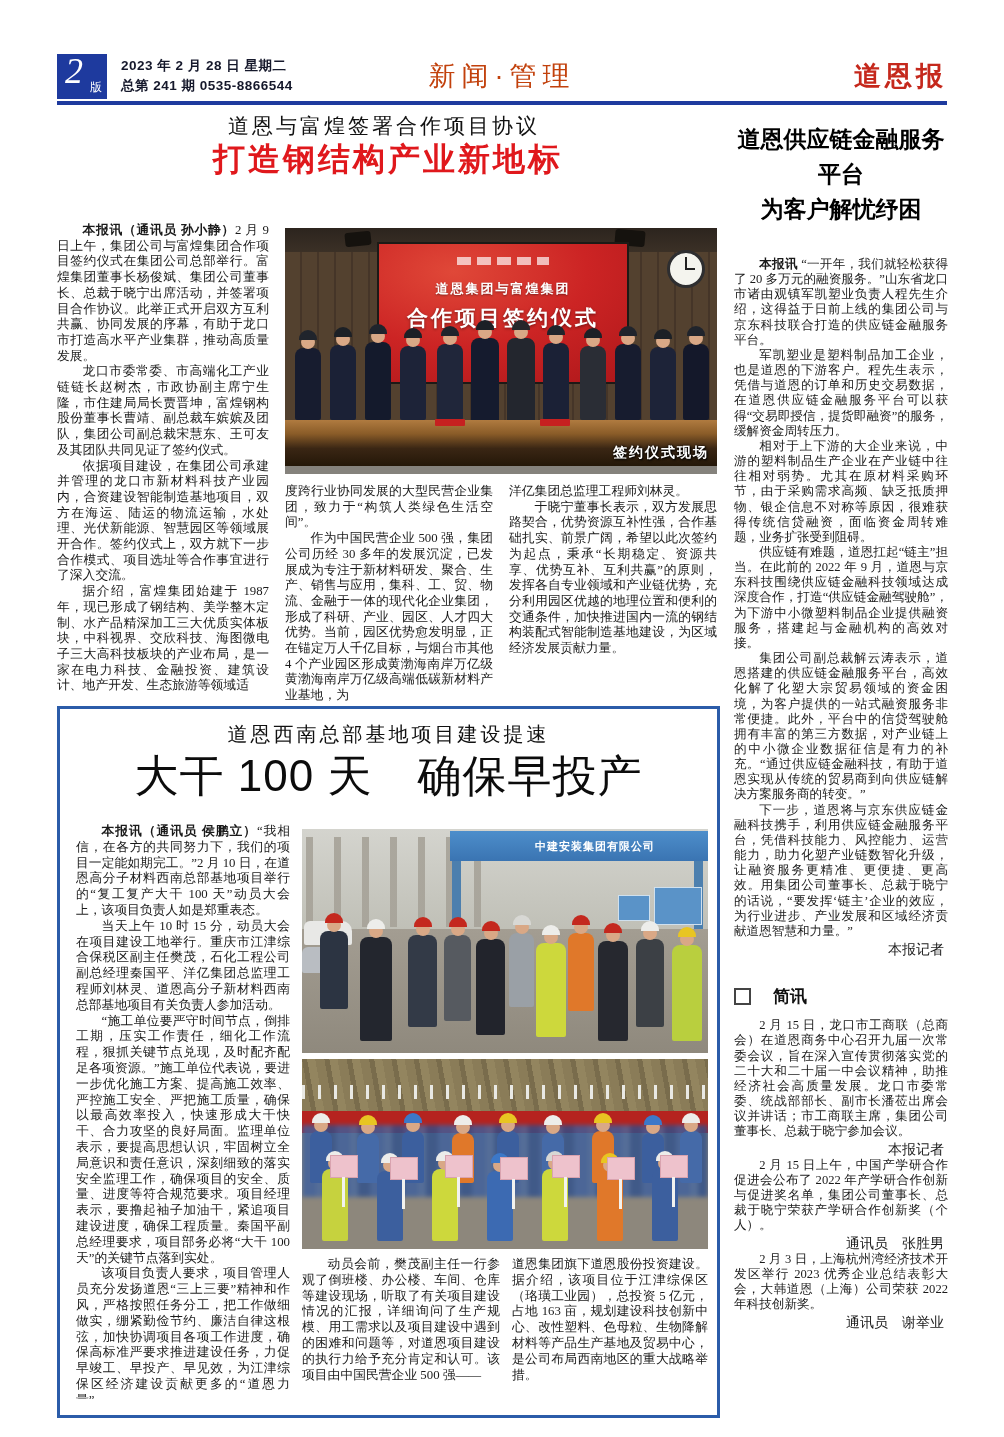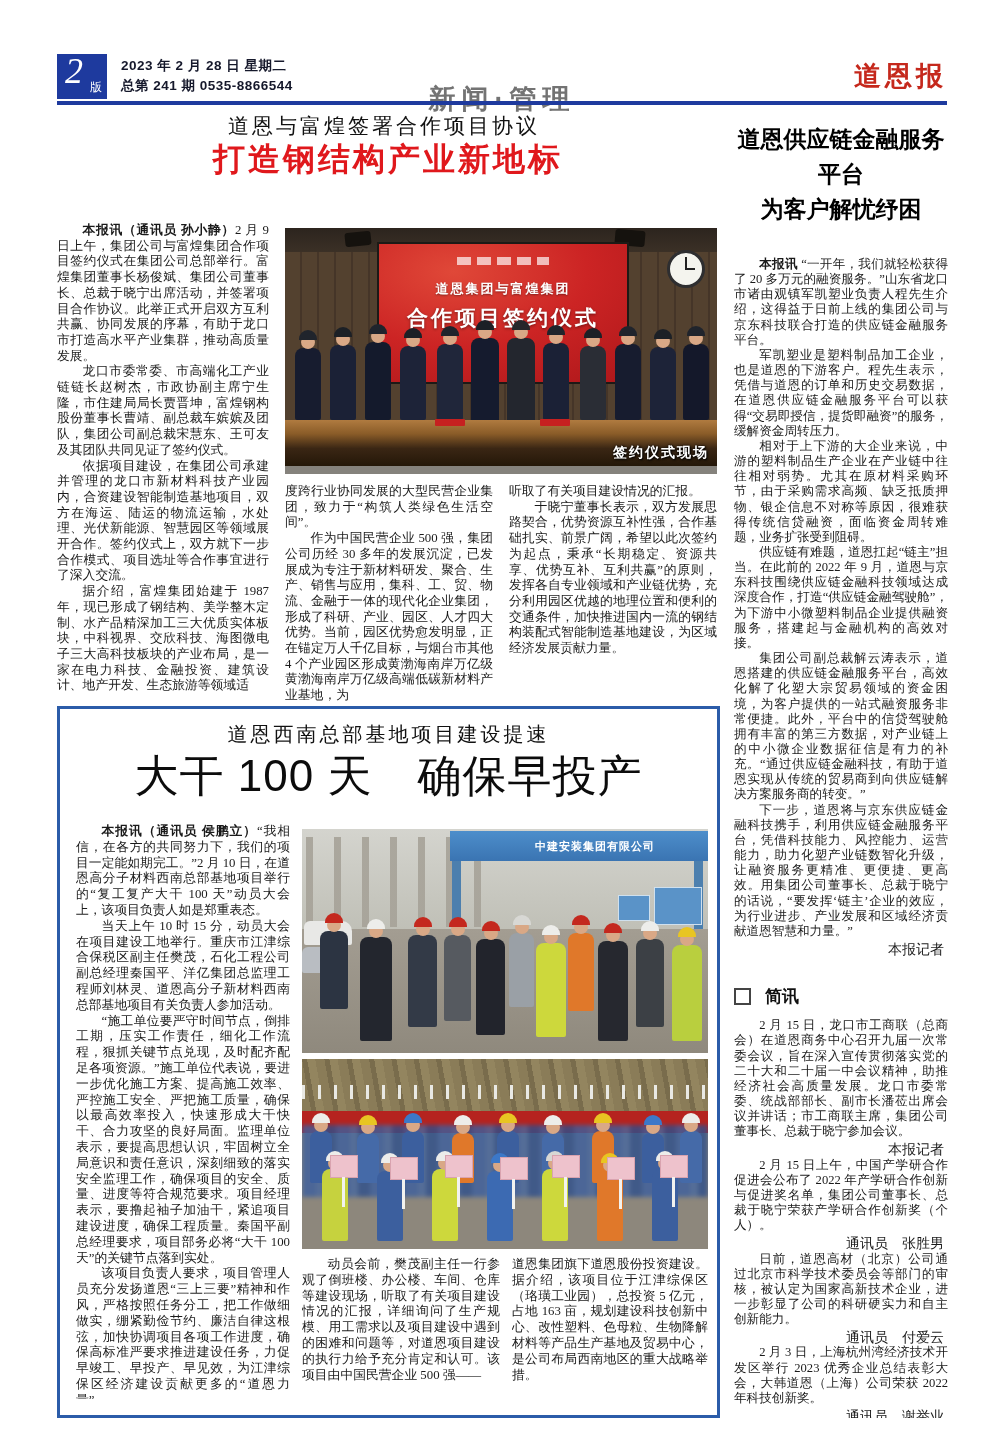"新闻·管理" .section-title { color: #737373 -> #c2410c; font-weight: 700 -> 400; margin-top: 23px -> none }
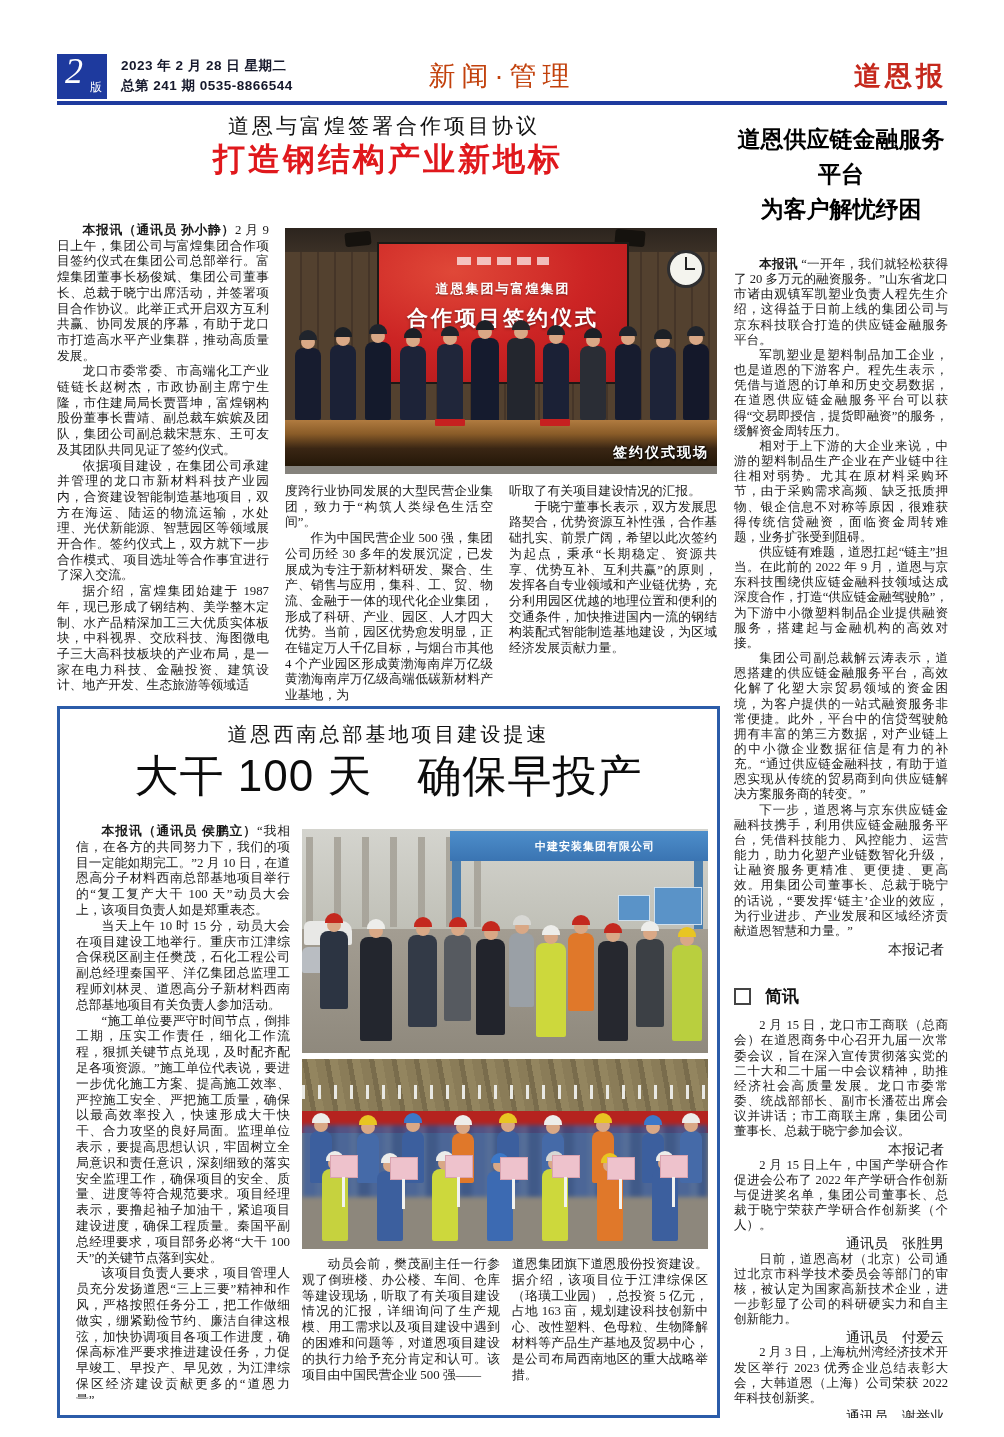"听取了有关项目建设情况的汇报。" p { text: 听取了有关项目建设情况的汇报 -> 洋亿集团总监理工程师刘林灵 }
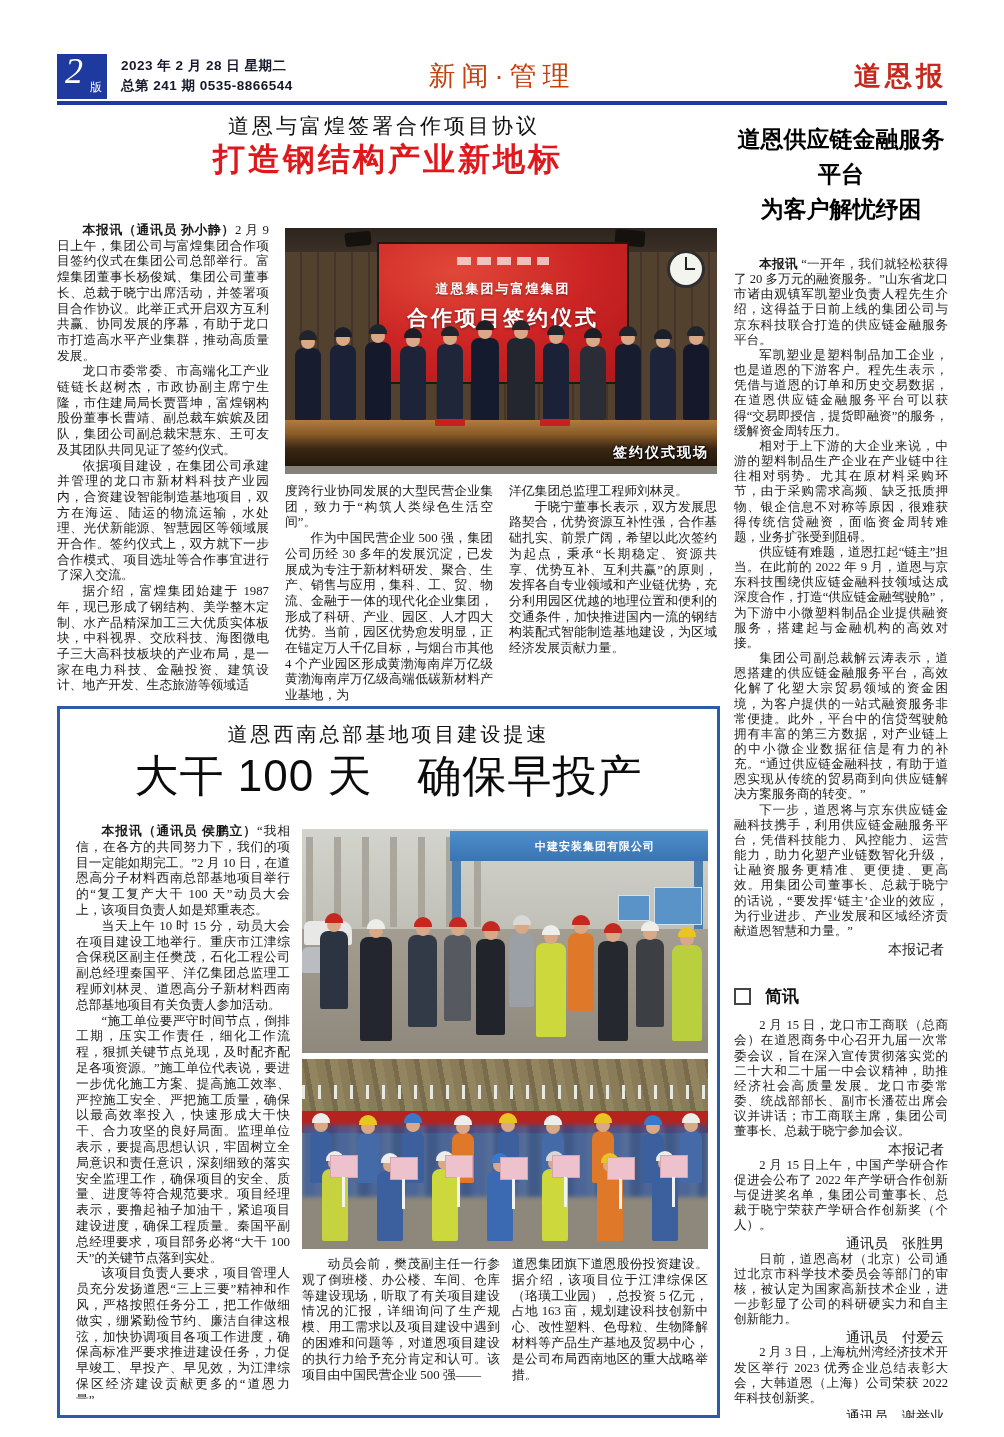"简讯" .briefs-header { gap: 14px -> 22px }
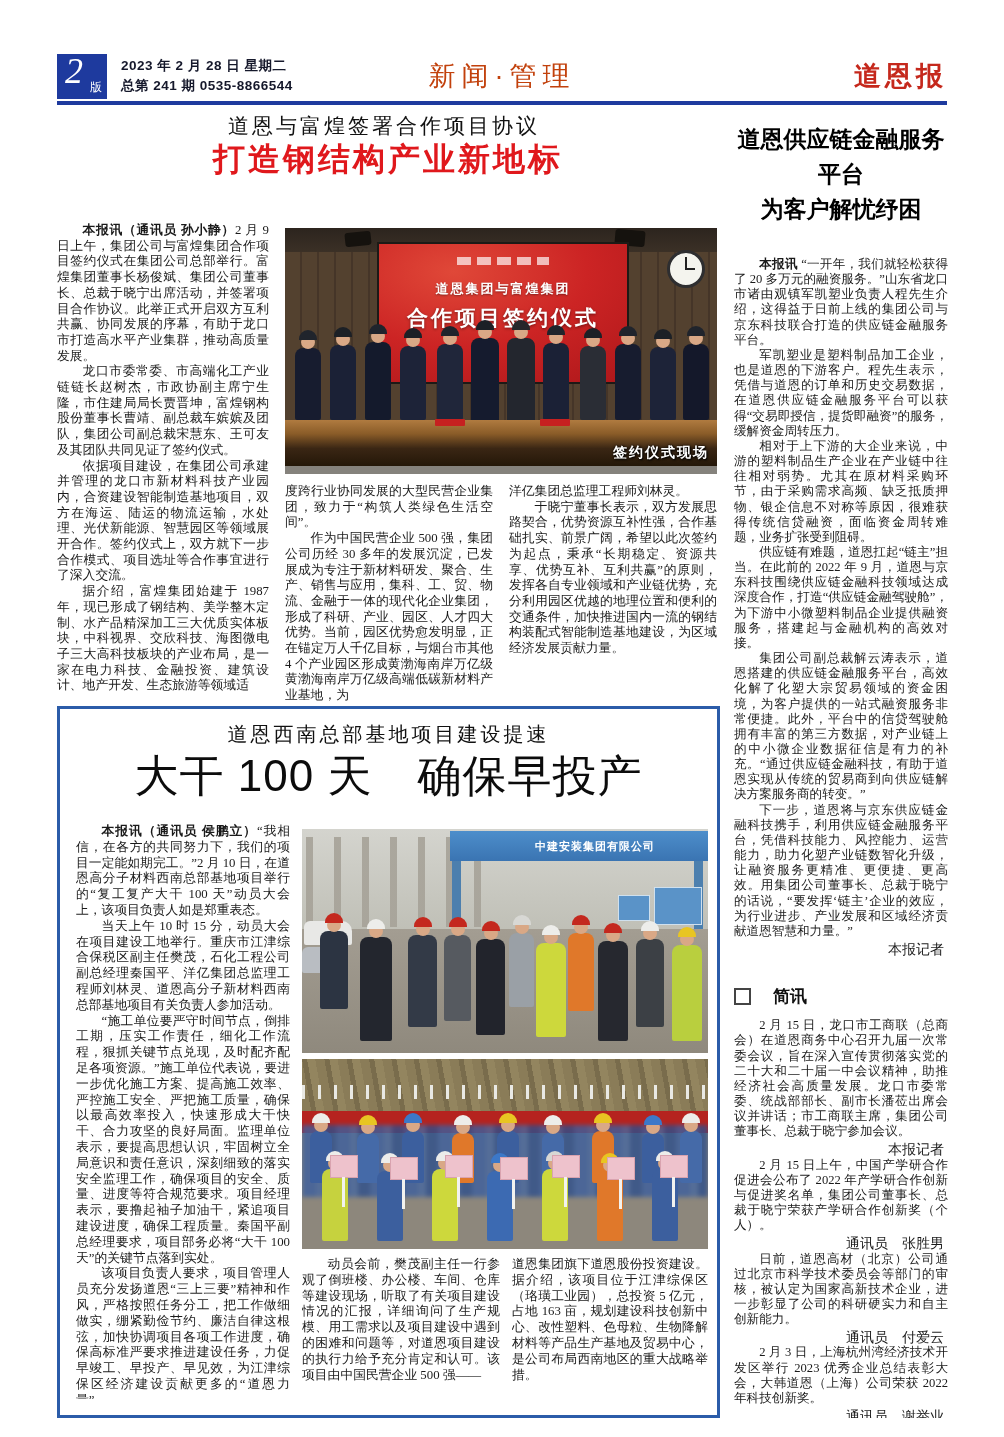"日前，道恩高材（北京）公司通过北京市科学技术委员会等部门的审核，被认定为国家高新" div.a3-body { html: <div> <p>日前，道恩高材（北京）公司通过北京市科学技术委员会等部门的审核，被认定为国家高新技术企业，进一步彰显了公司的科研硬实力和自主创新能力。</p> <div>通讯员 付爱云</div> </div> -> none }
